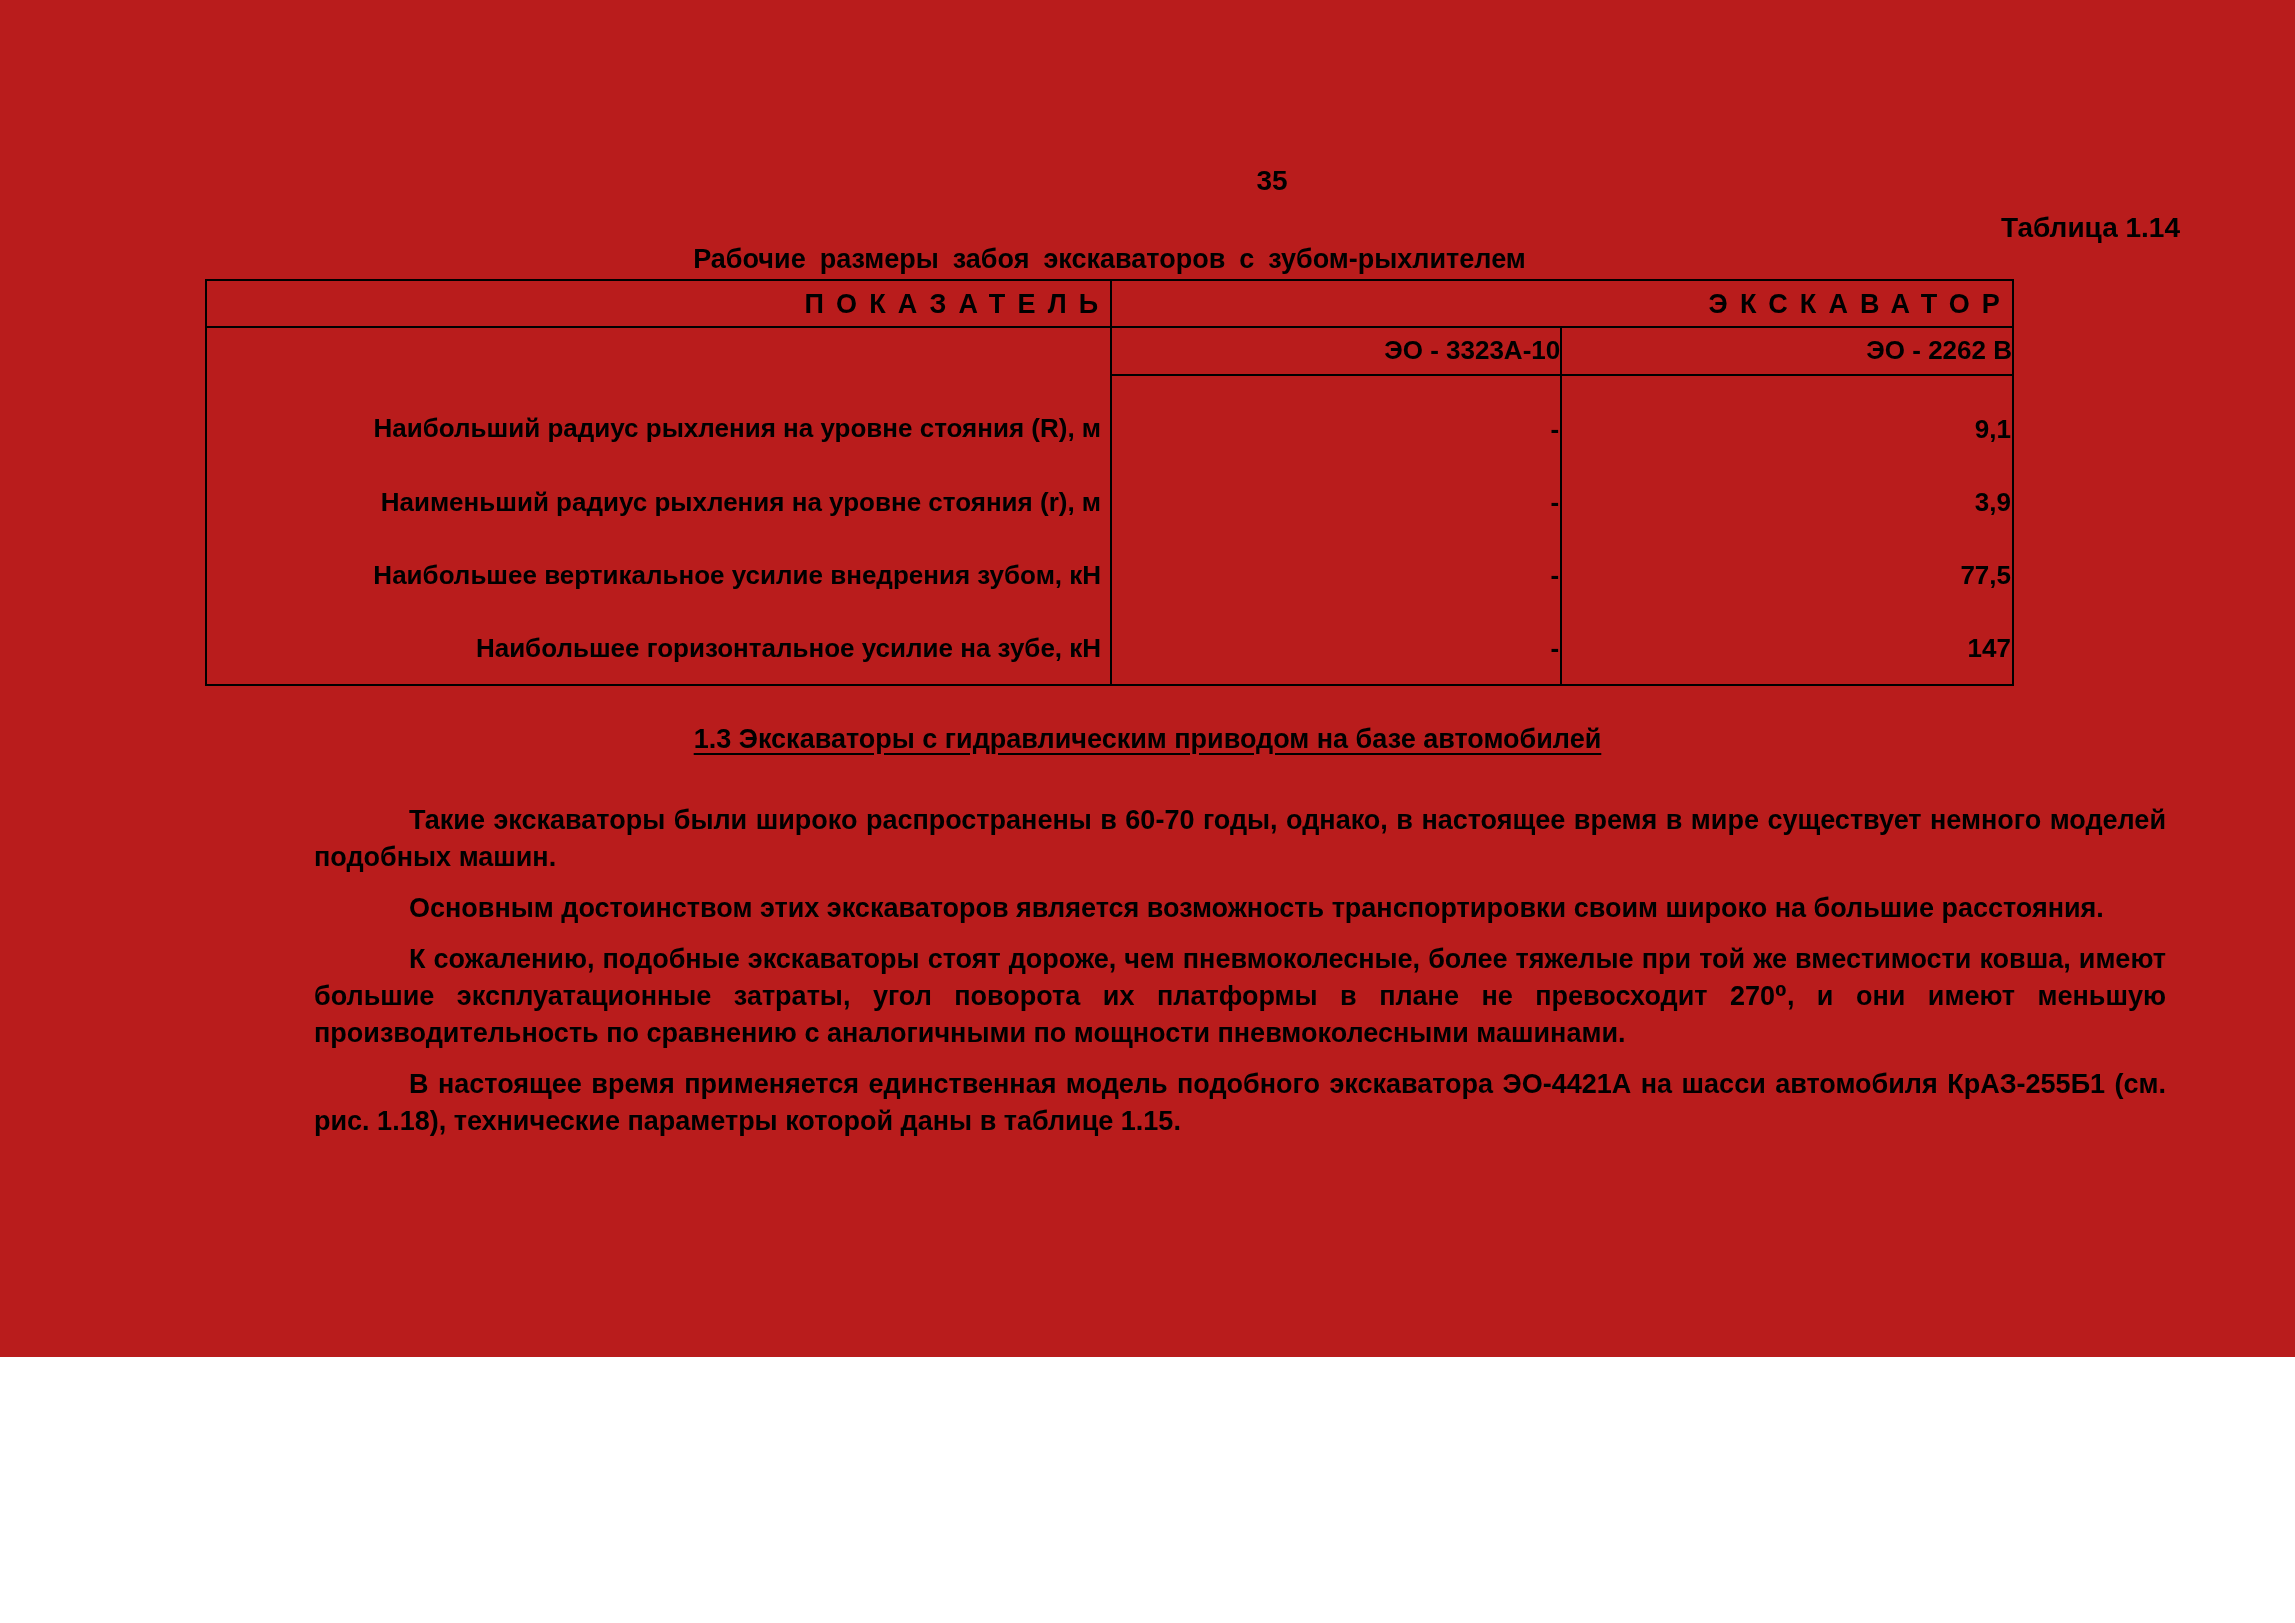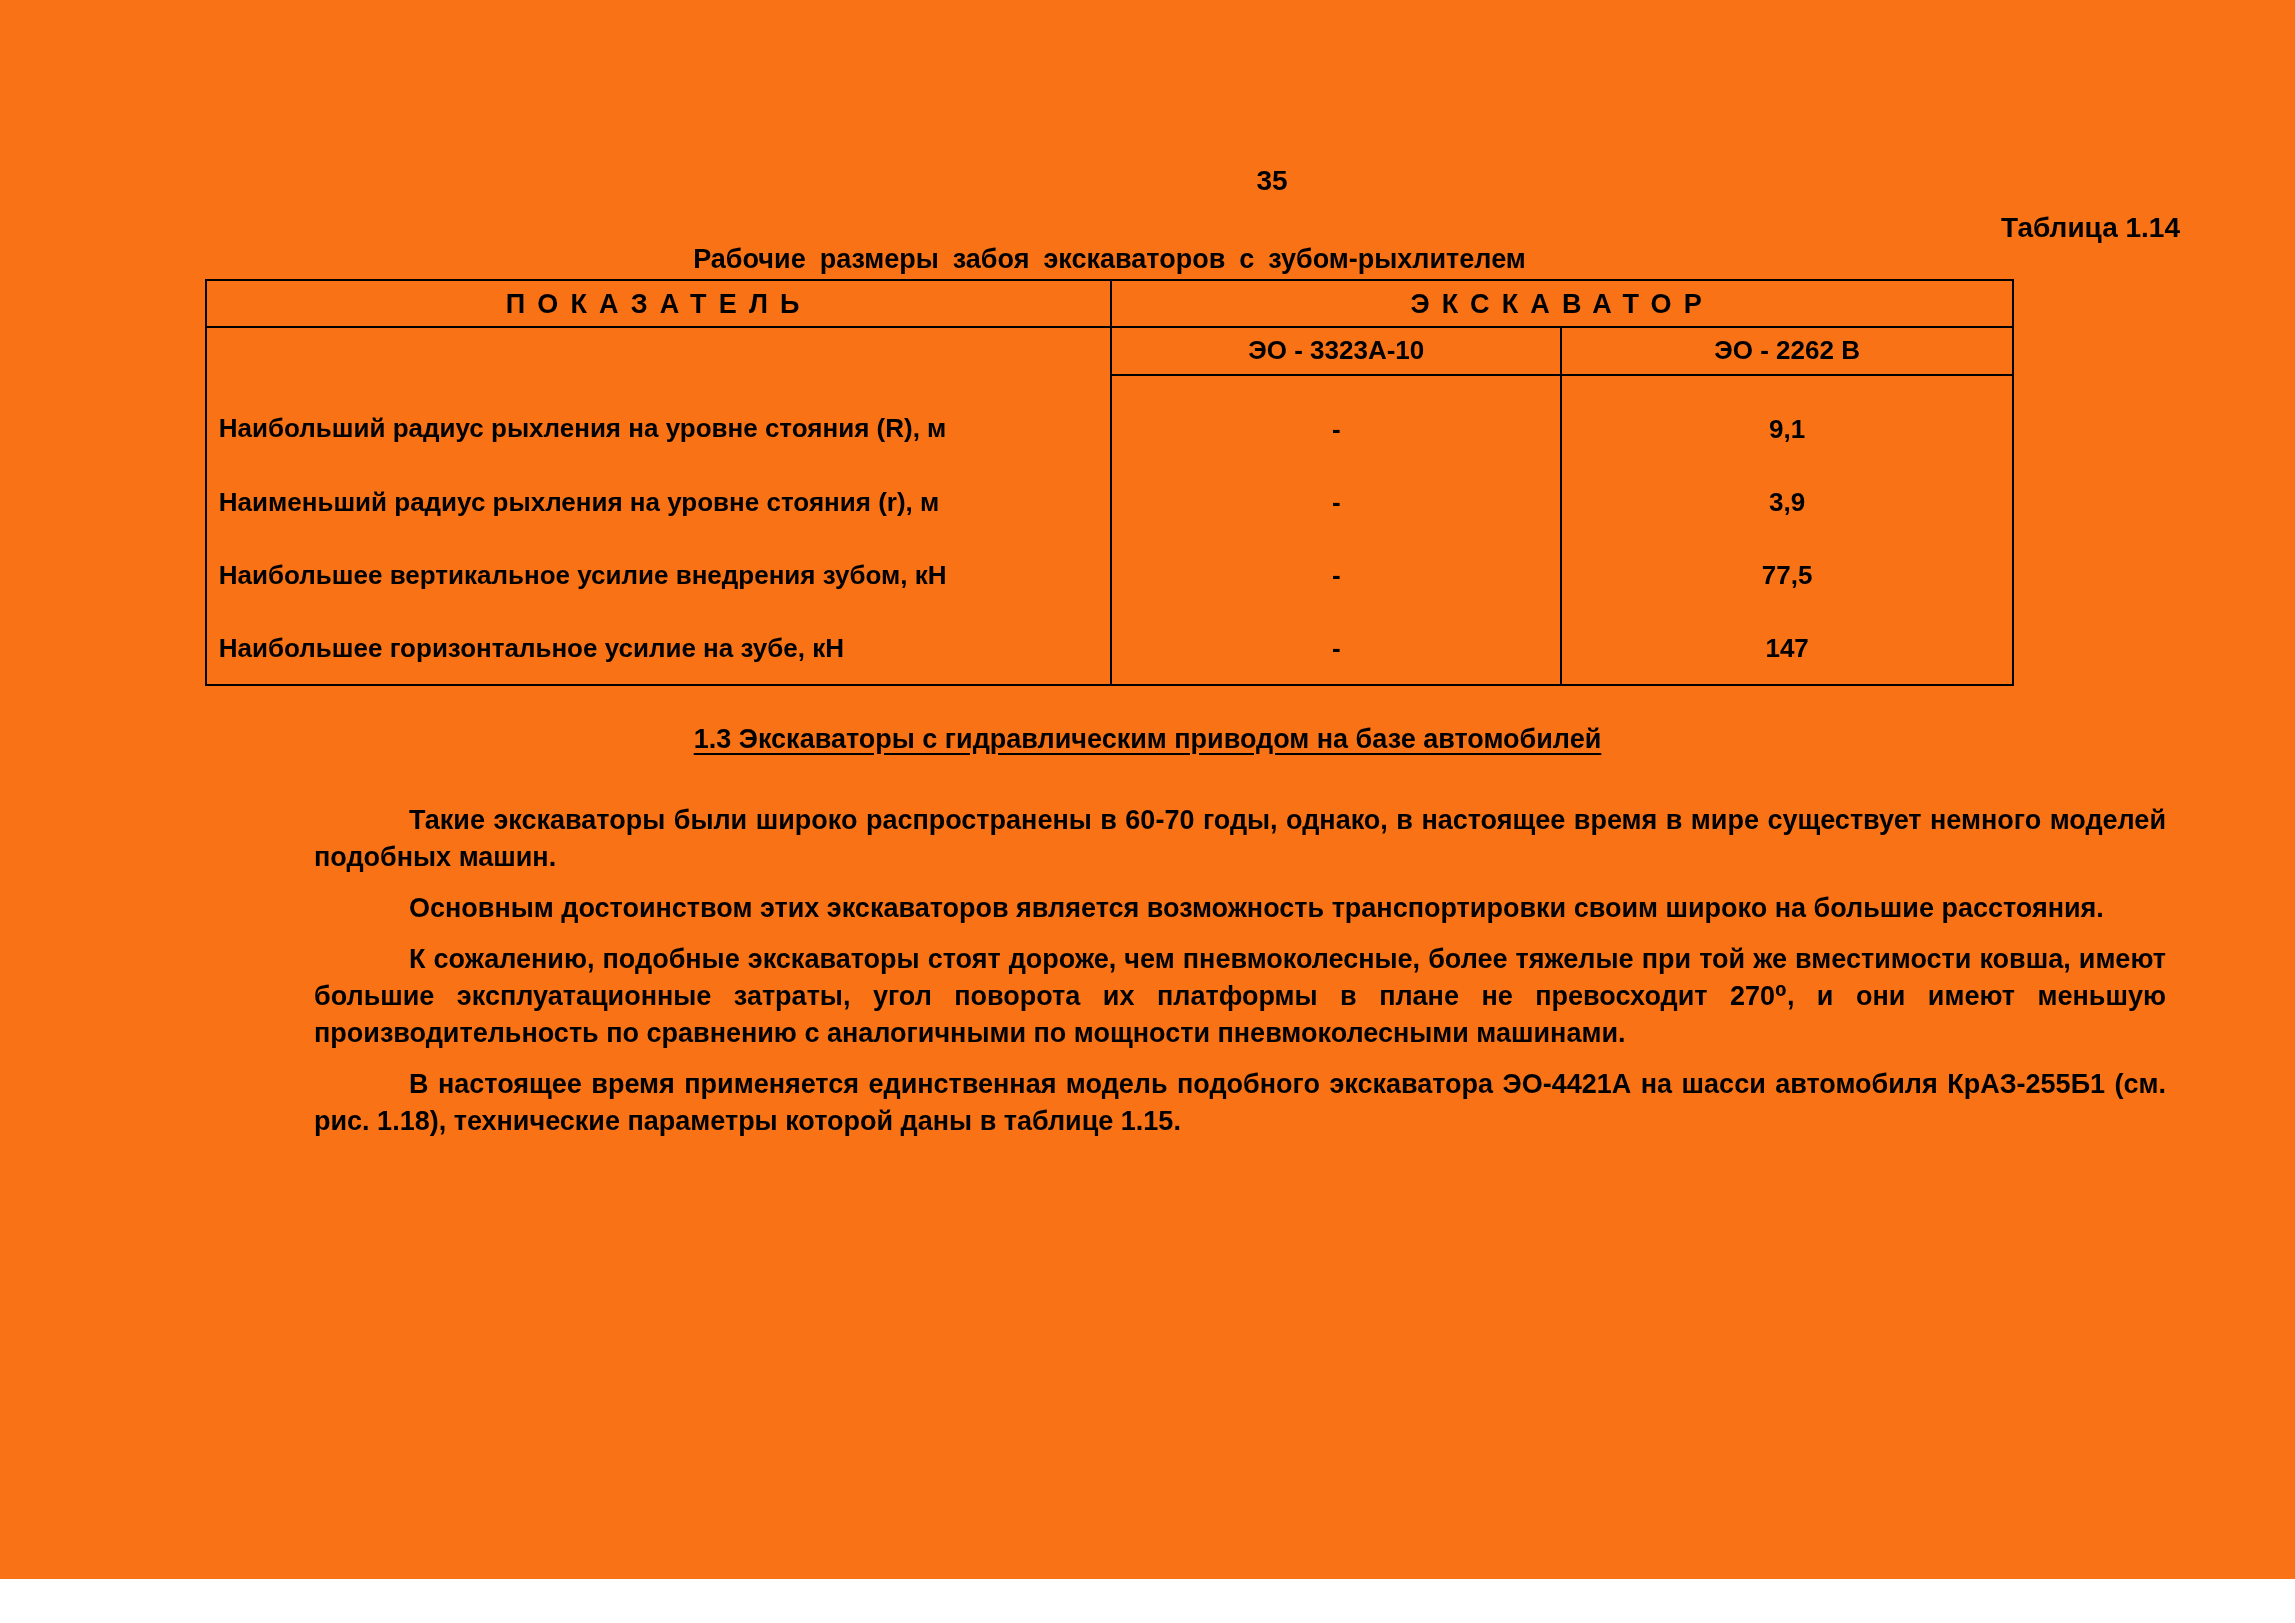"35" .sheet { background: #f97316 -> #b91c1c; height: 1579px -> 1357px }
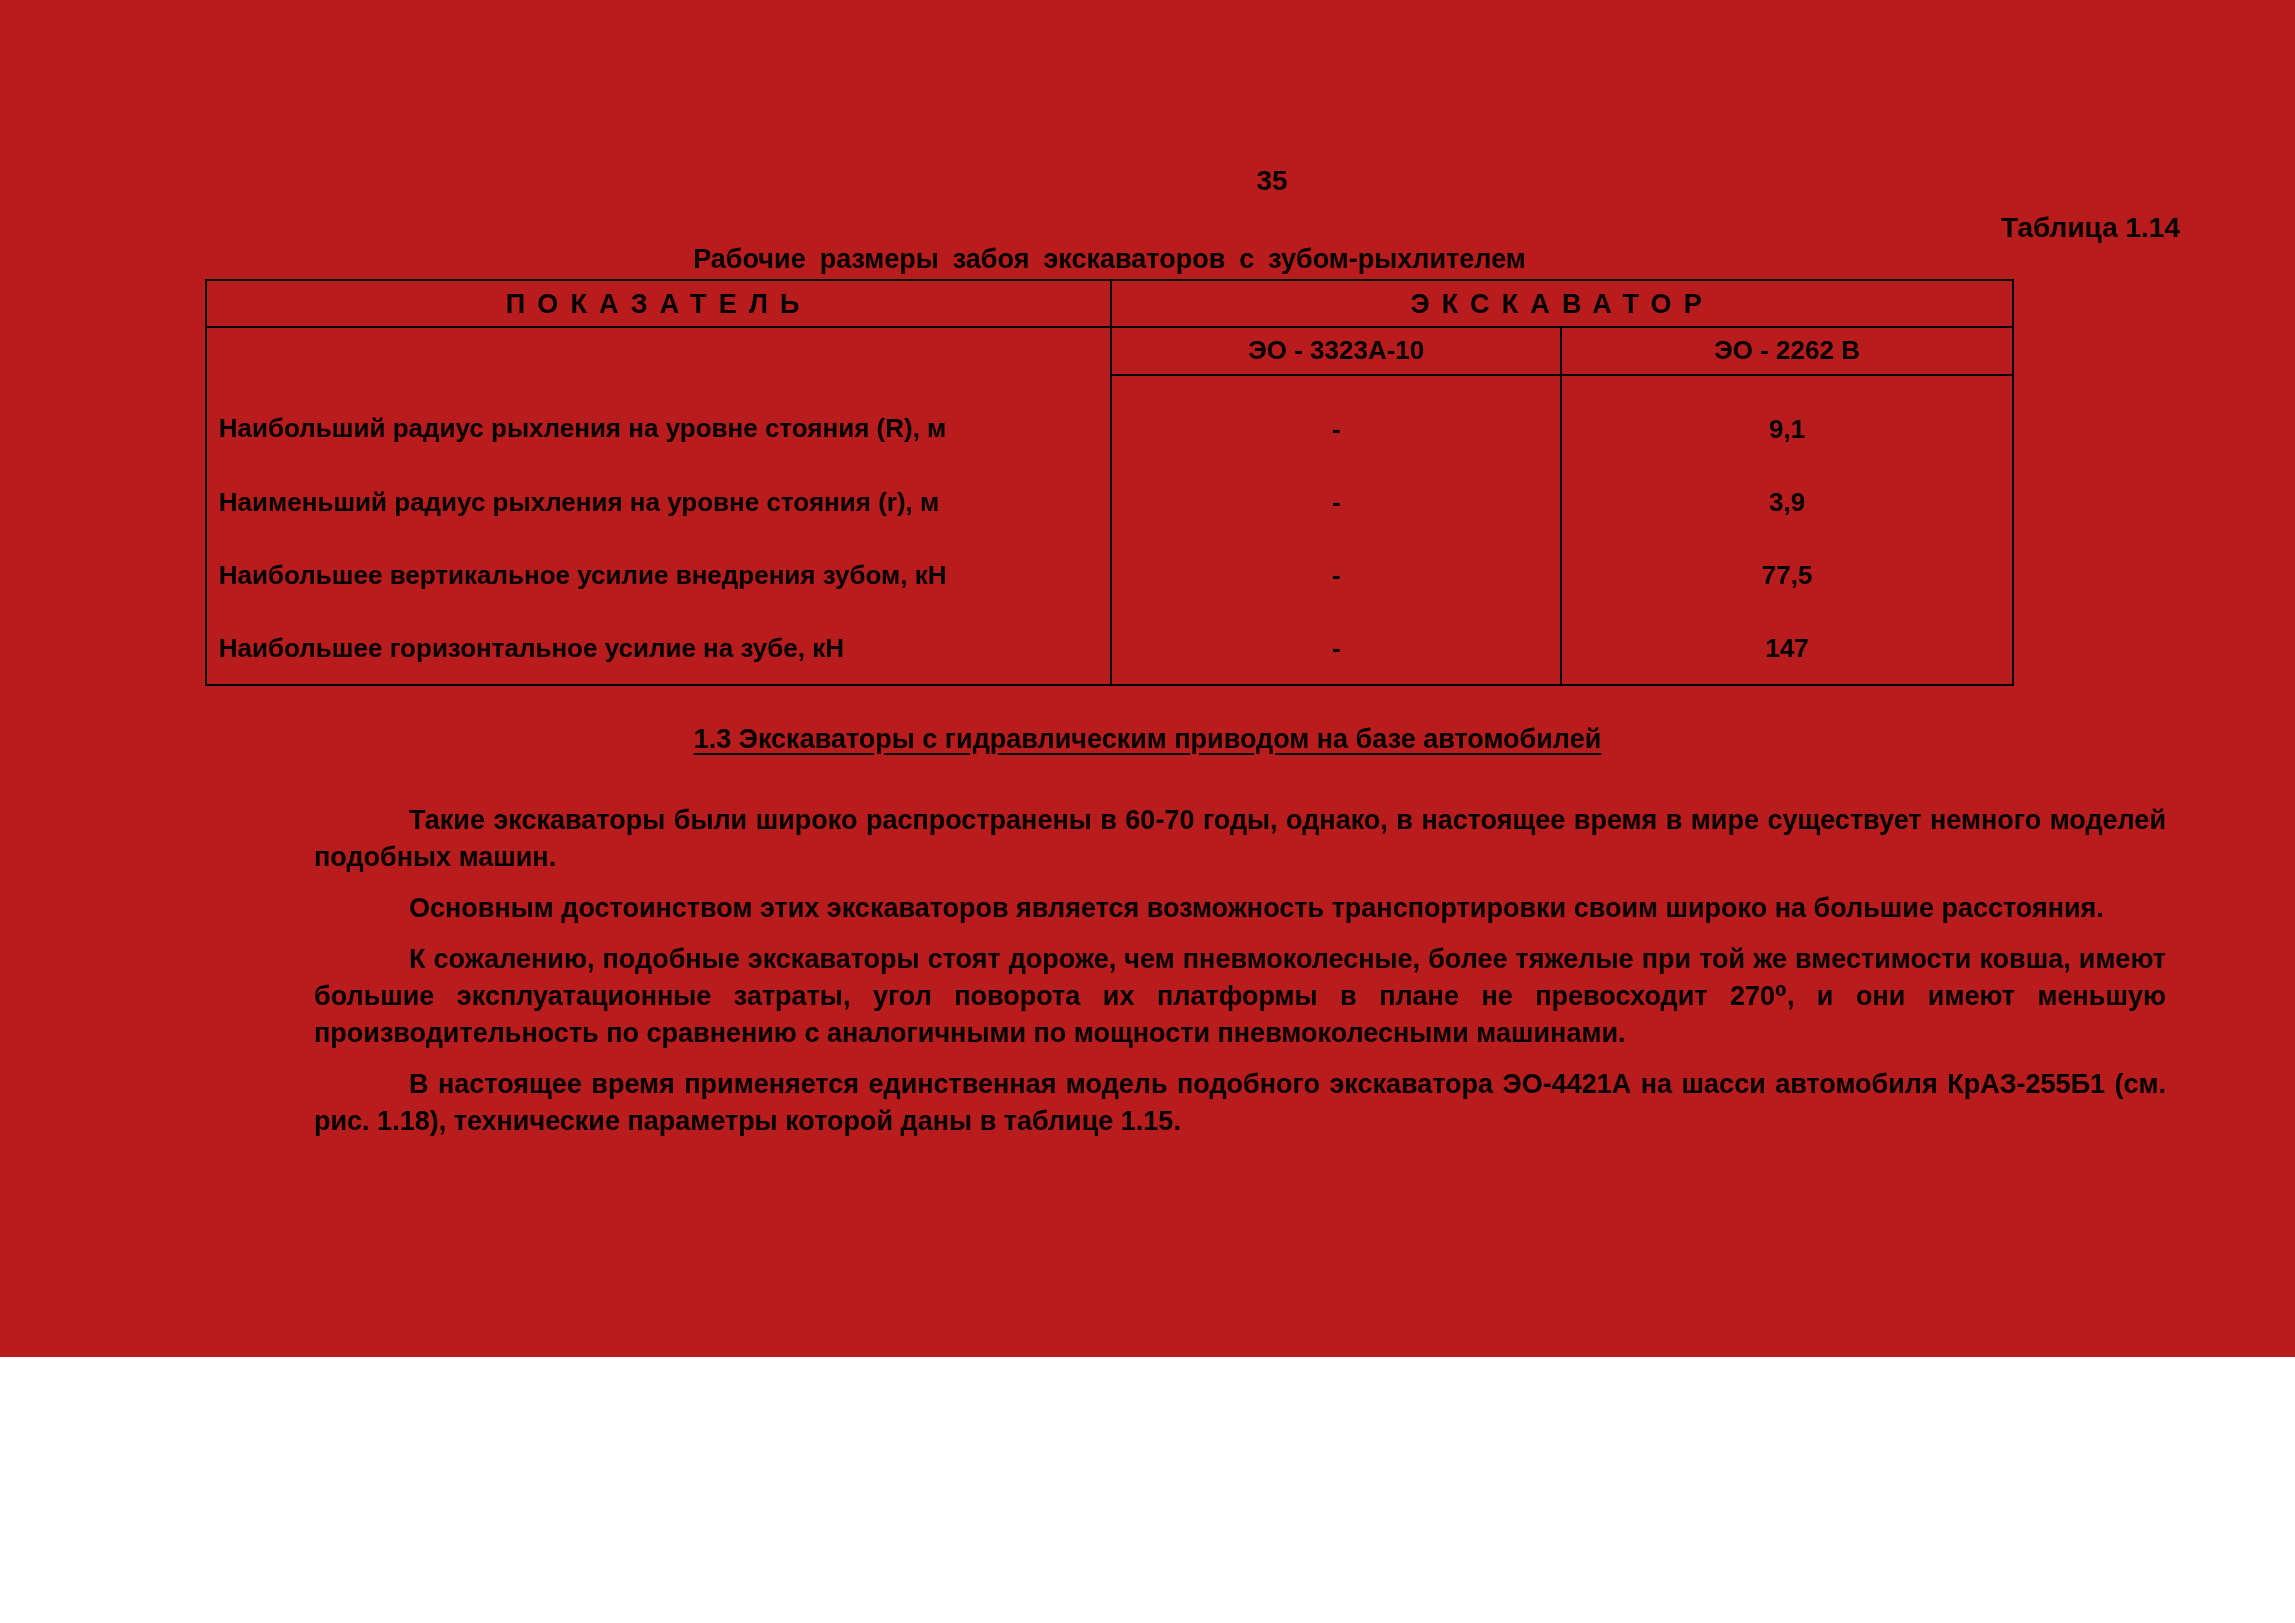"ПОКАЗАТЕЛЬ" table.data th, table.data td { text-align: none -> right }
